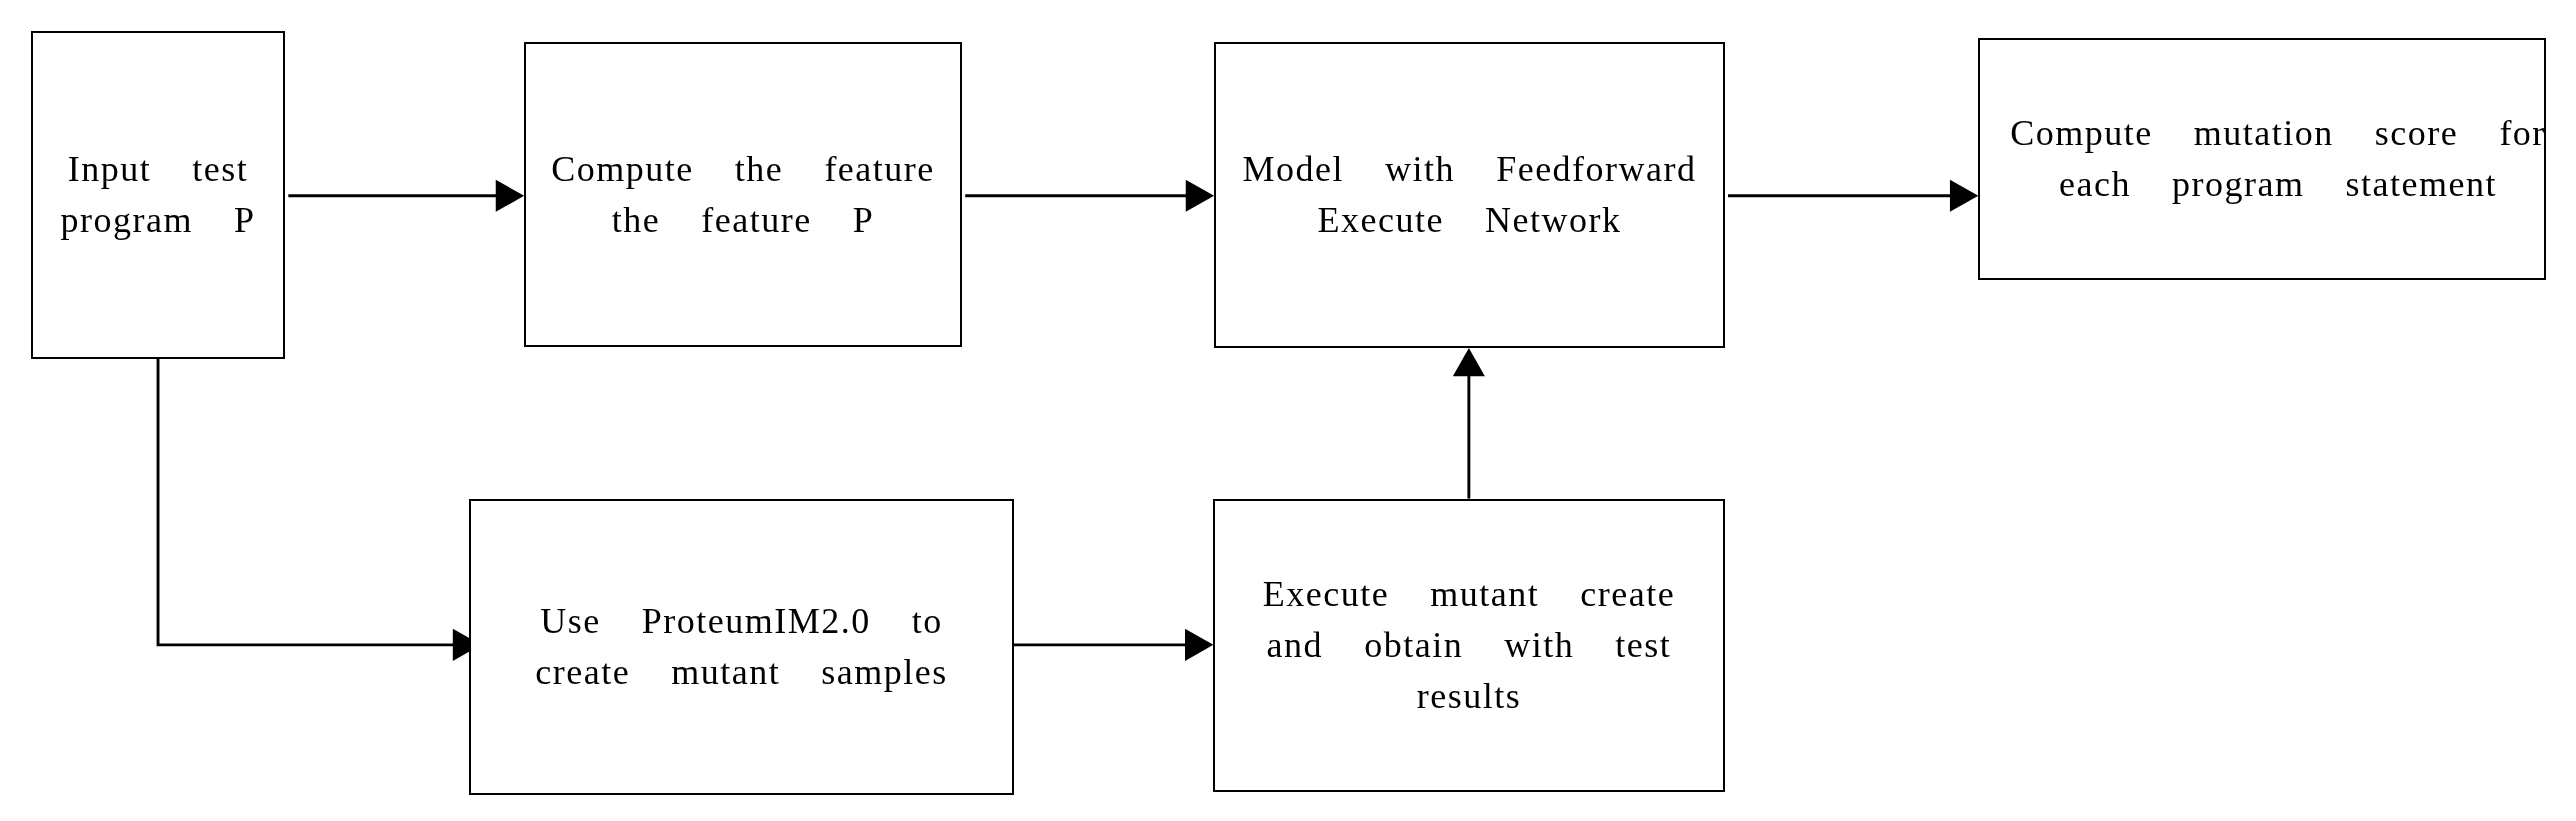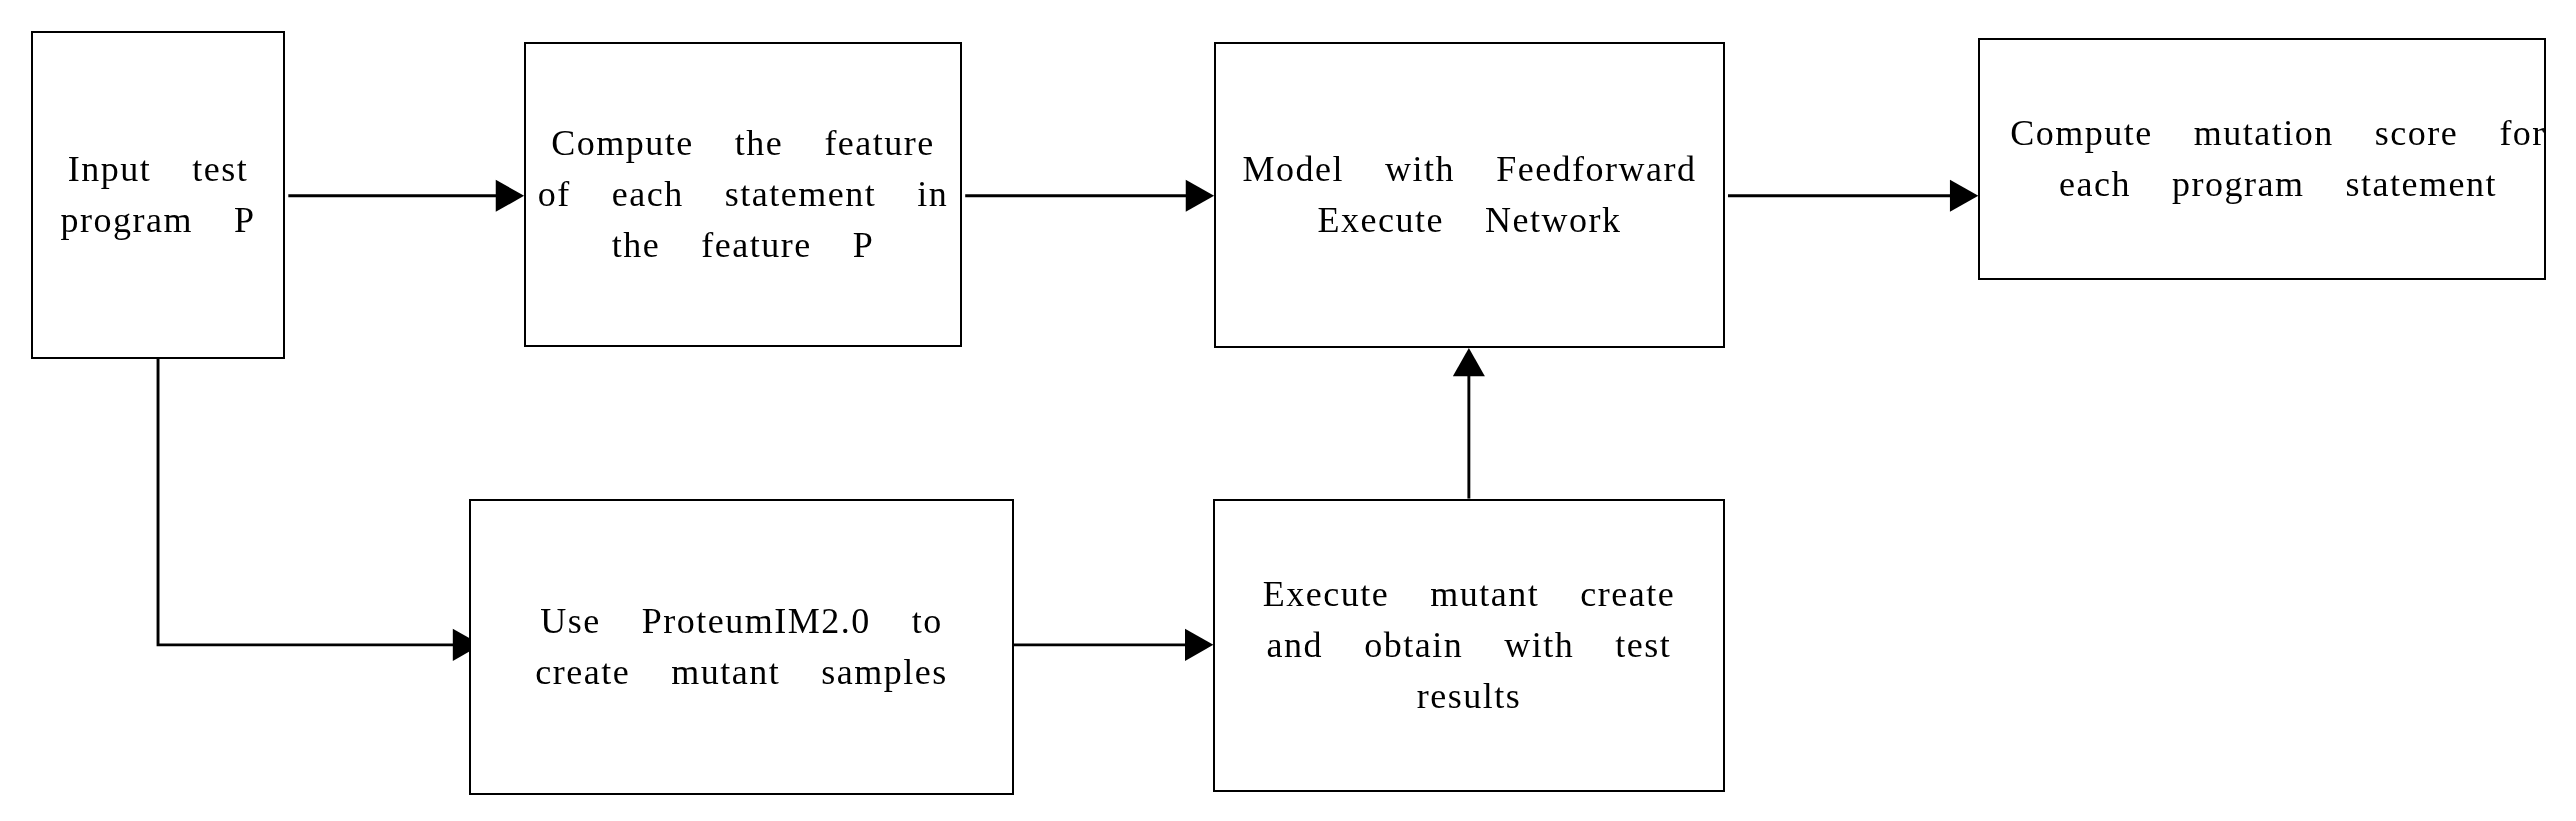"of each statement in" div.line { html: <div>of each statement in</div> -> none }
